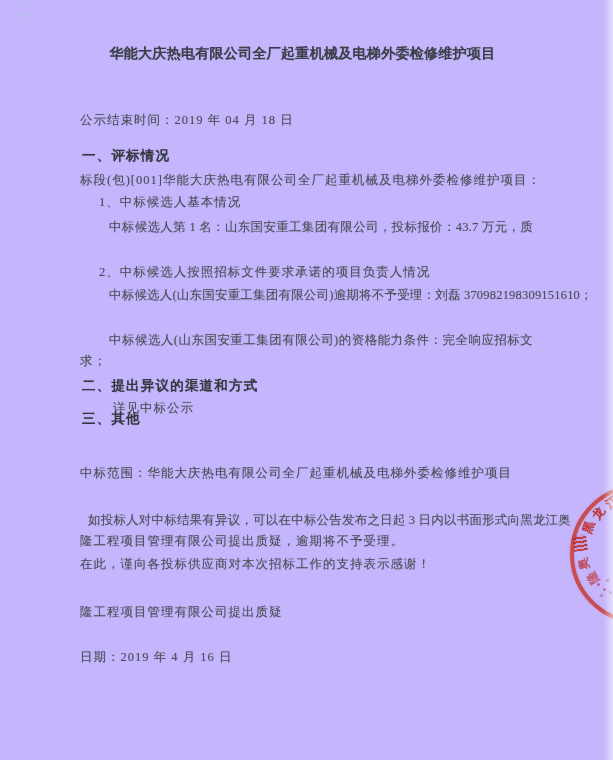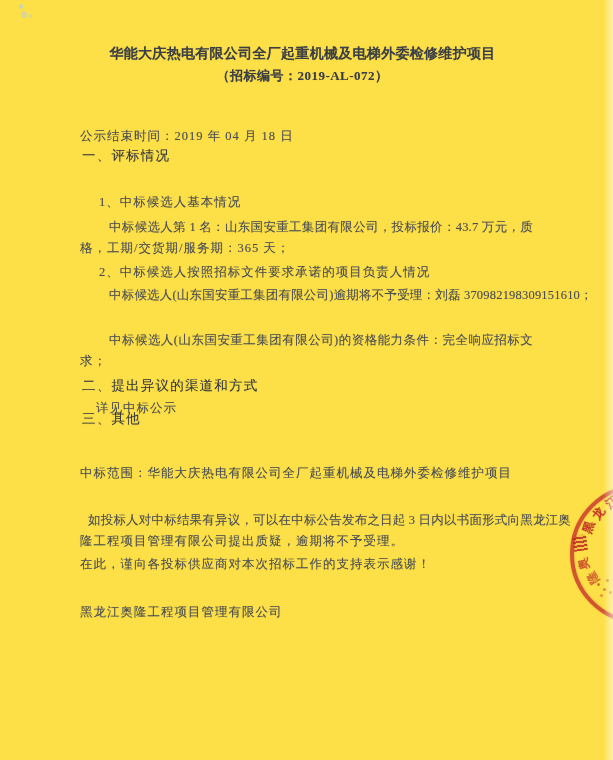"华能大庆热电有限公司全厂起重机械及电梯外委检修维护项目" .page { background: #fde047 -> #c4b5fd }
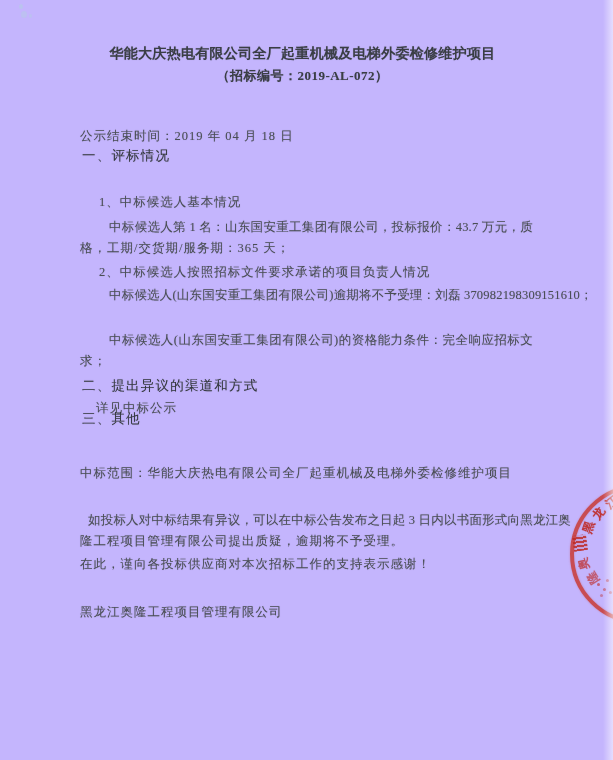"（招标编号：2019-AL-072）" div.line { html: <div>（招标编号：2019-AL-072）</div> -> none }
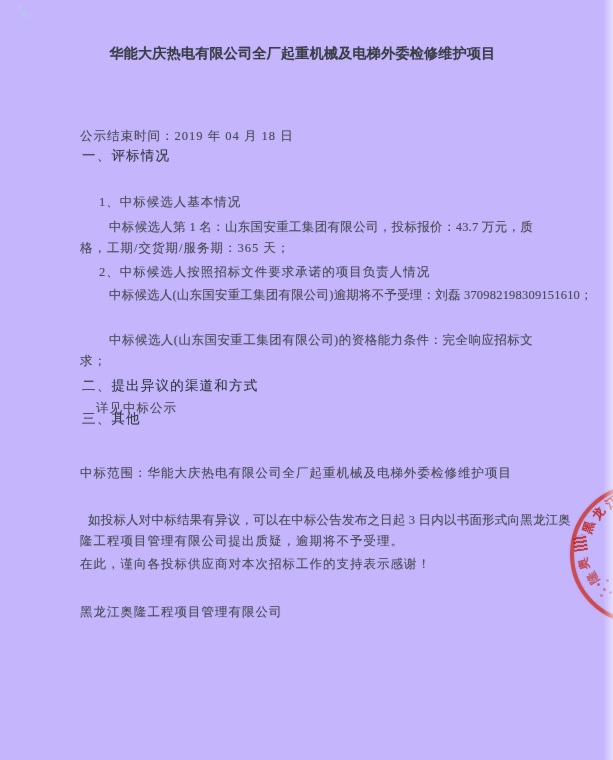"公示结束时间：2019 年 04 月 18" div.line { top: 128px -> 112px }
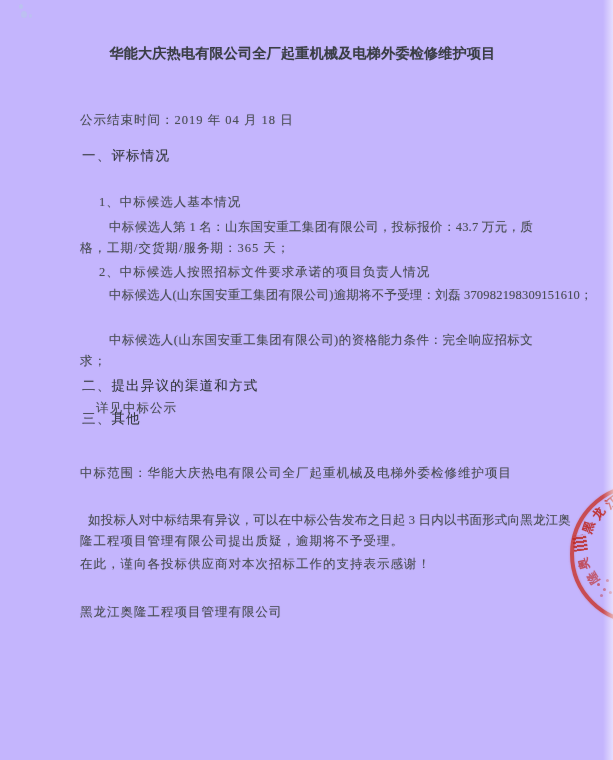"一、评标情况" .h { font-weight: normal -> bold }
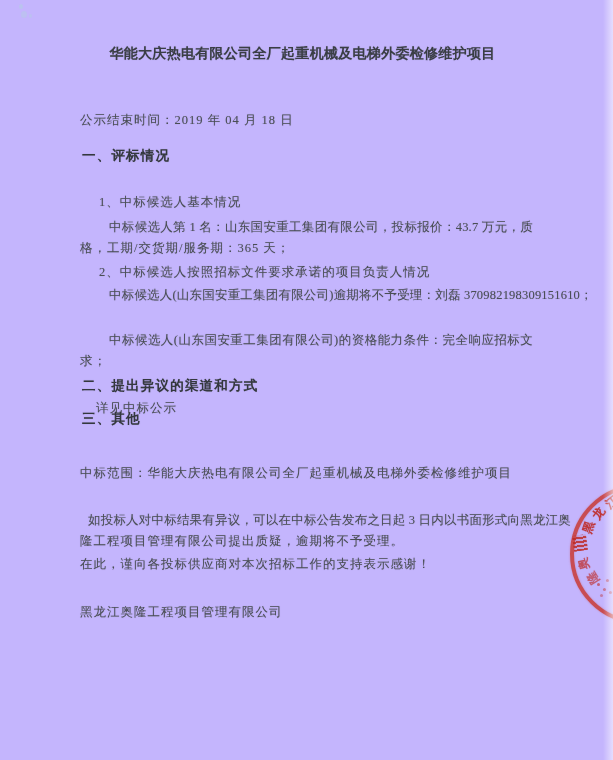"标段(包)[001]华能大庆热电有限公司全厂起重机械及电梯外委检修维护项目：" div.line { html: none -> <div>标段(包)[001]华能大庆热电有限公司全厂起重机械及电梯外委检修维护项目：</div> }
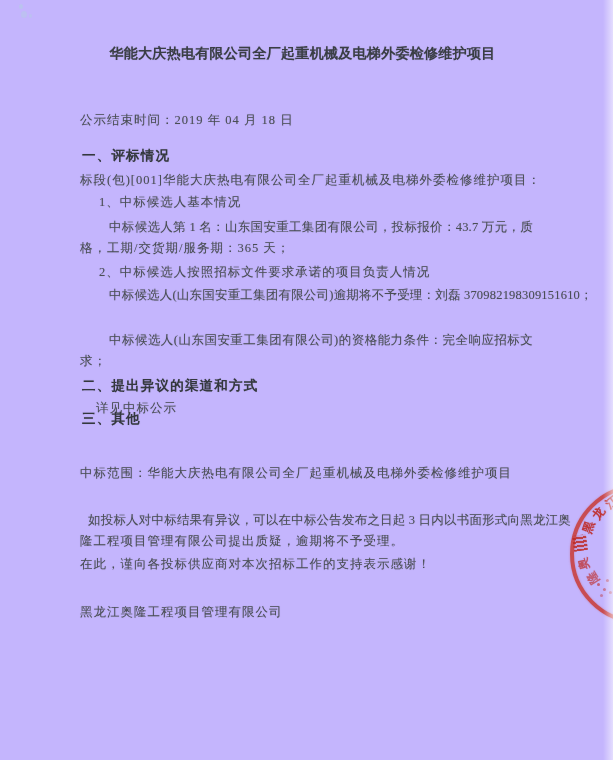"格，工期/交货期/服务期：365 天；" div.line { html: <div>格，工期/交货期/服务期：365 天；</div> -> none }
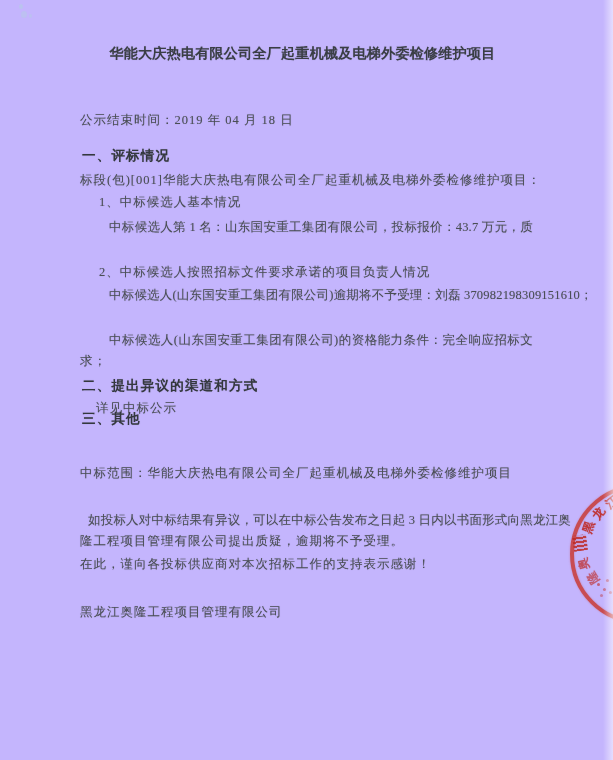"详见中标公示" div.line { left: 96px -> 113px }
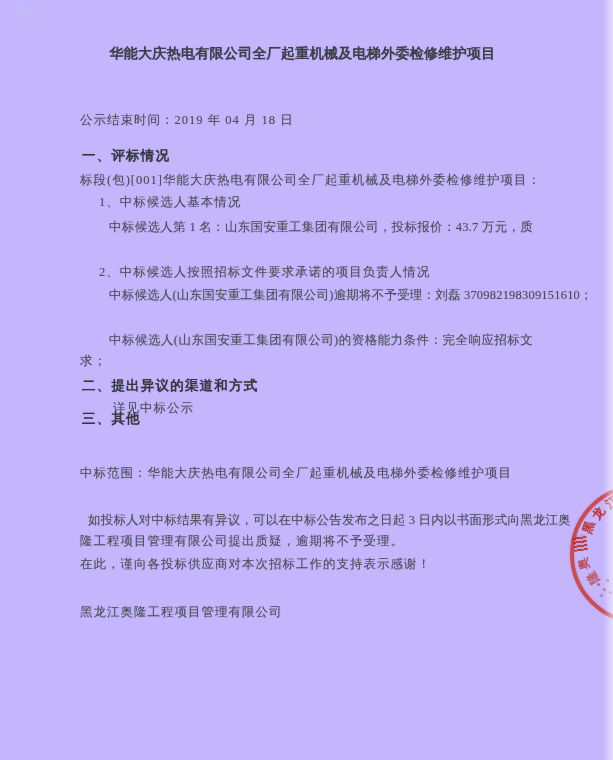"黑龙江奥隆工程项目管理有限公司" div.line { text: 黑龙江奥隆工程项目管理有限公司 -> 隆工程项目管理有限公司提出质疑 }
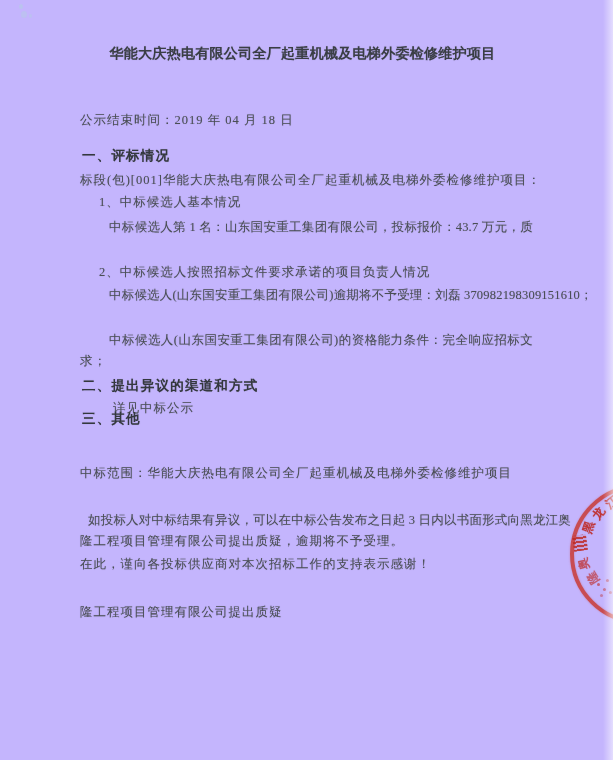"日期：2019 年 4 月 16" div.line { html: none -> <div>日期：2019 年 4 月 16 日</div> }
